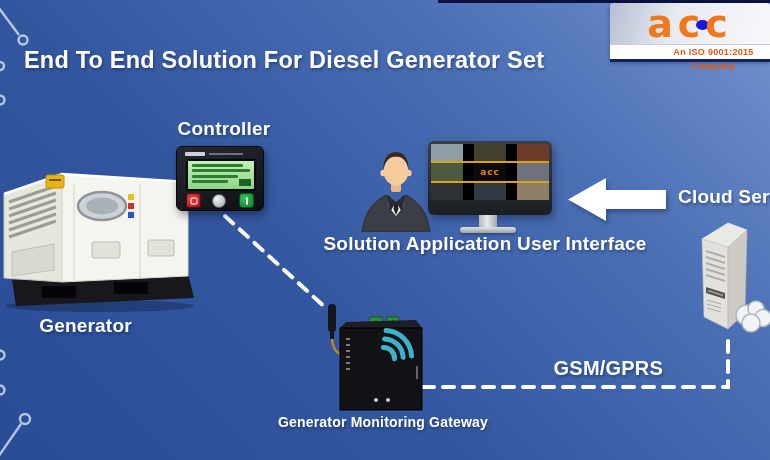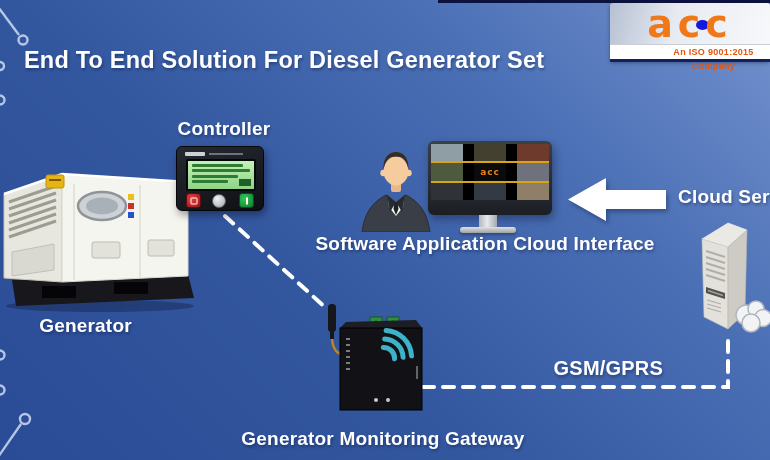"Software Application Cloud Interface" div.lbl { text: Software Application Cloud -> Solution Application User }
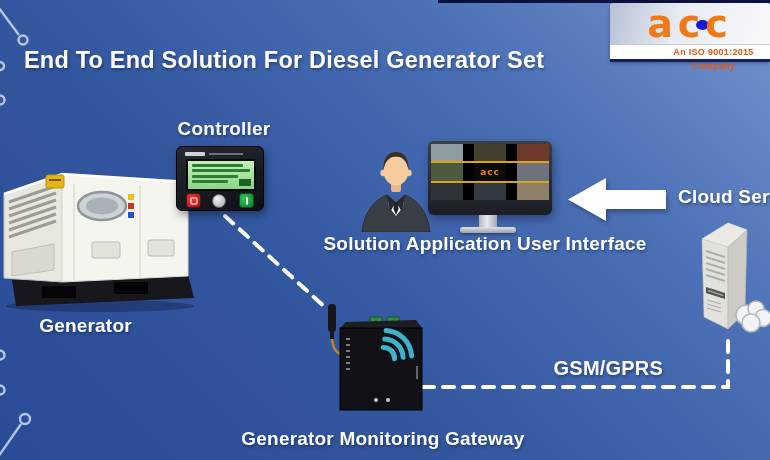"Generator Monitoring Gateway" .label-gateway { font-size: 19px -> 14px; top: 428px -> 414px }
